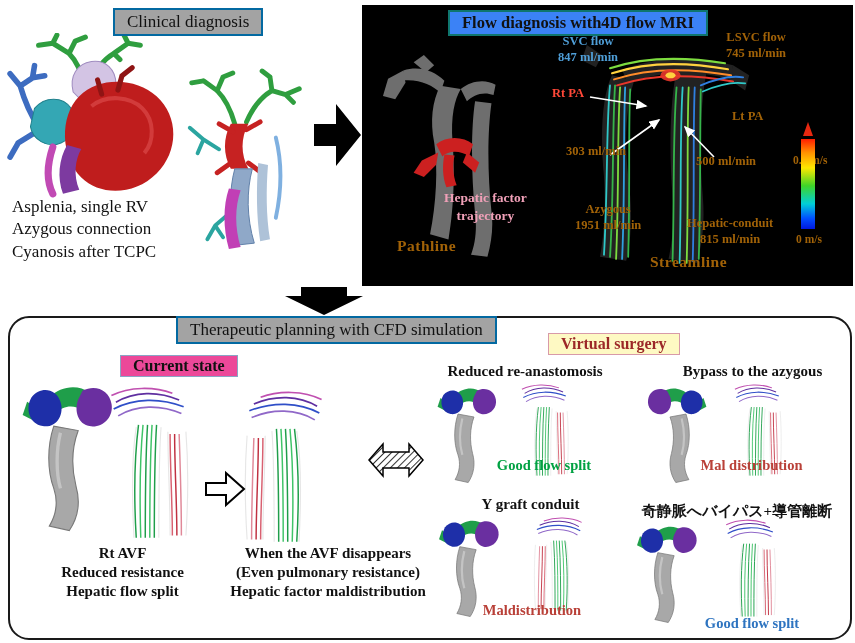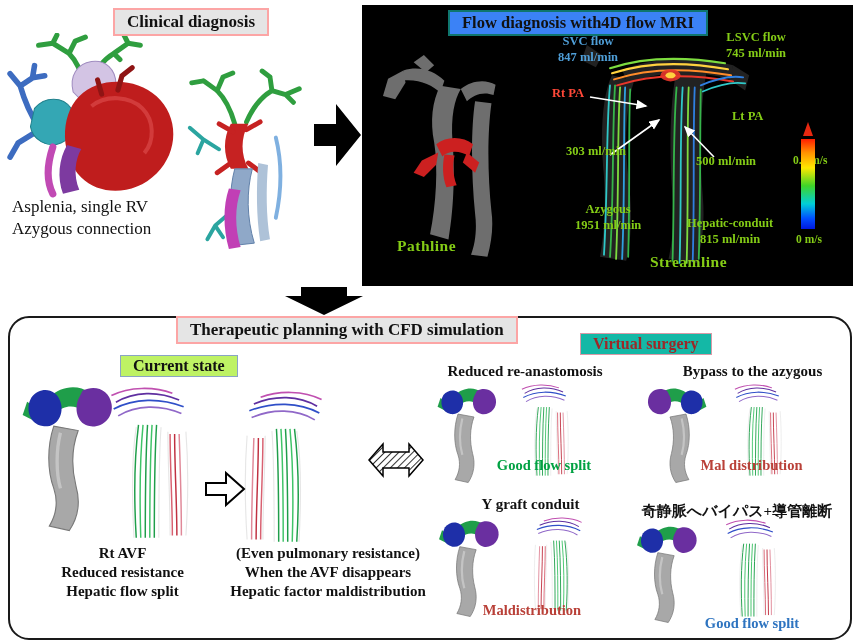"Clinical diagnosis" .titlebox { background: #e5e5e5 -> #a3a3a3; border: 2px solid #fca5a5 -> 2px solid #0369a1; font-weight: bold -> normal }
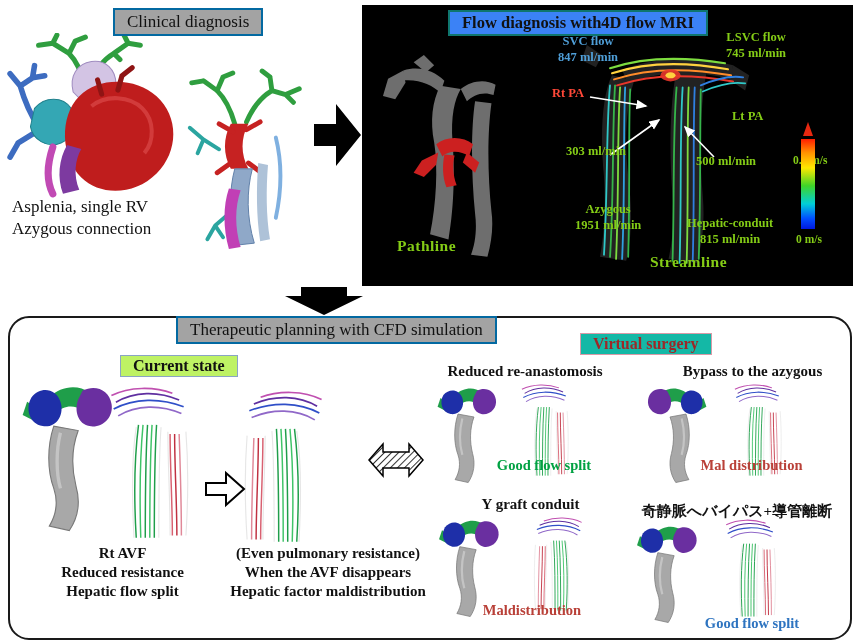"LSVC flow" .mlabel { color: #84cc16 -> #a16207 }
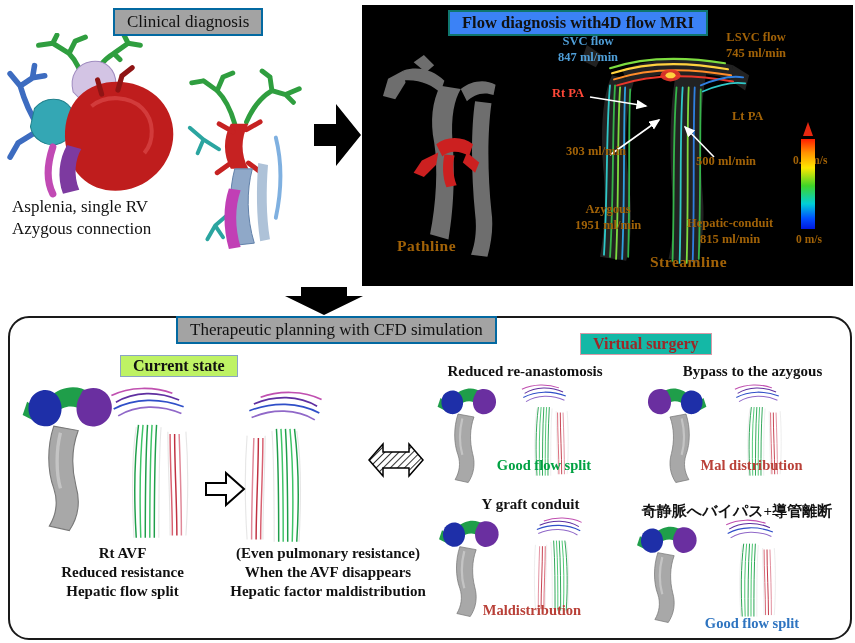"Hepatic factor" div.mlabel { html: none -> <div> <div>Hepatic factor</div> <div>trajectory</div> </div> }
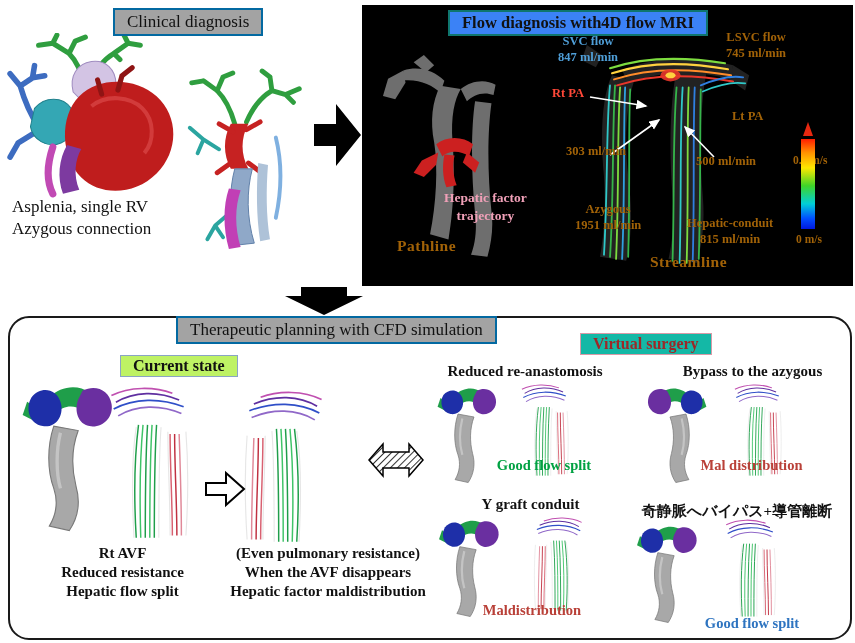"Cyanosis after TCPC" div { html: none -> <div>Cyanosis after TCPC</div> }
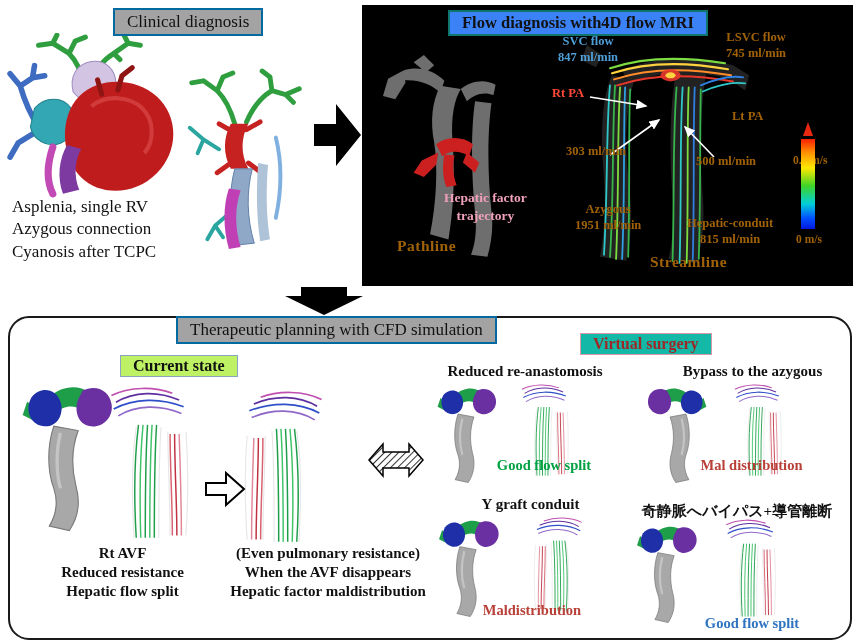"Virtual surgery" div.pill { background-color: #14b8a6 -> #fef9c3; left: 570px -> 538px }
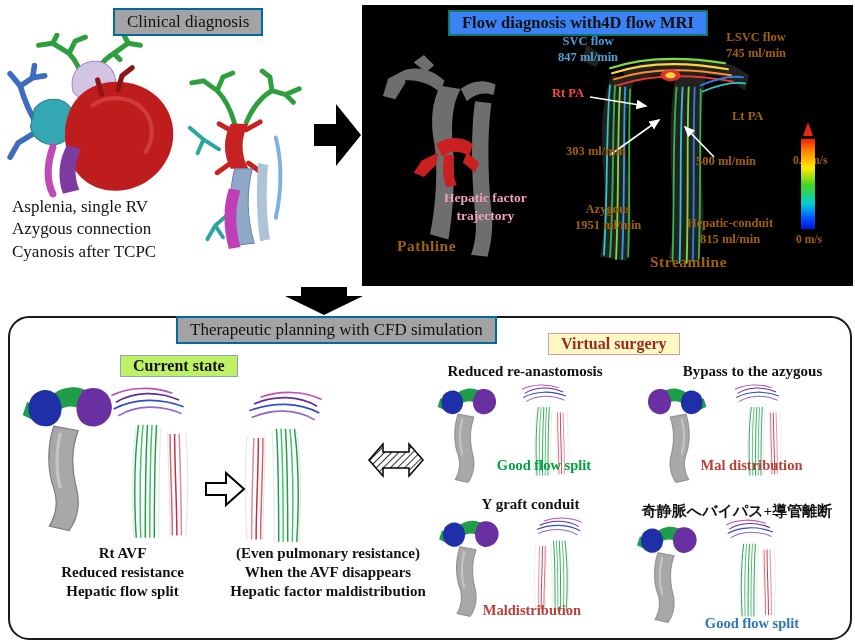"Current state" div.pill { background-color: #bef264 -> #ec4899 }
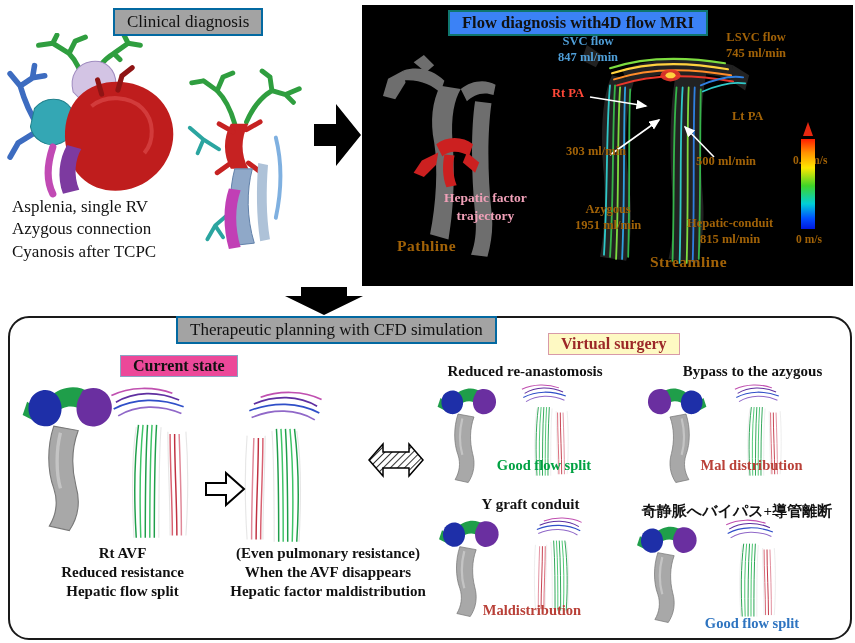"(Even pulmonary resistance)" div { order: before "When the AVF disappears" -> after "When the AVF disappears" }
